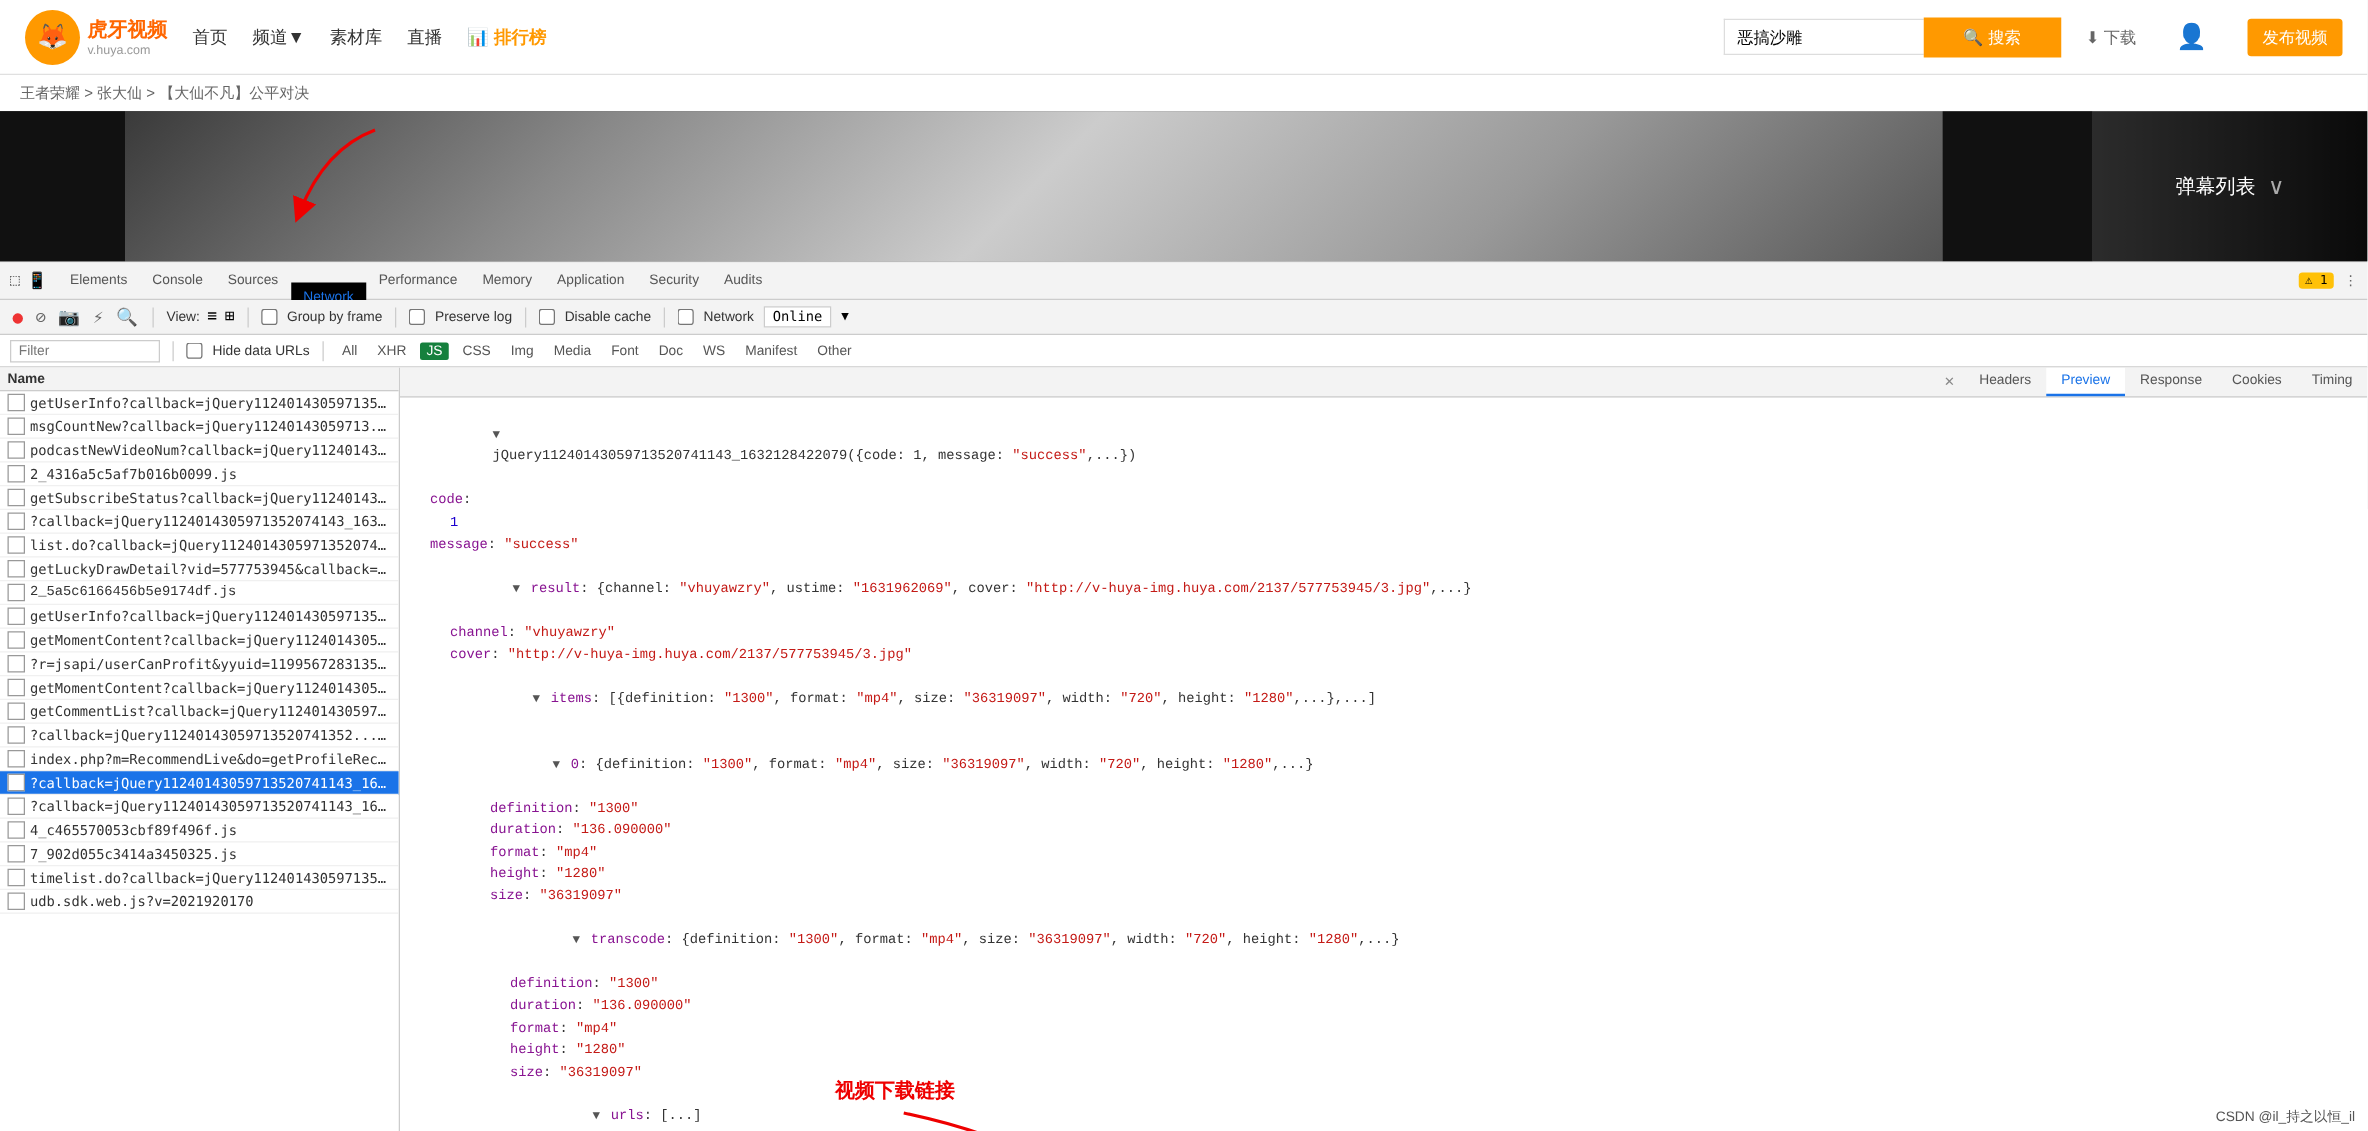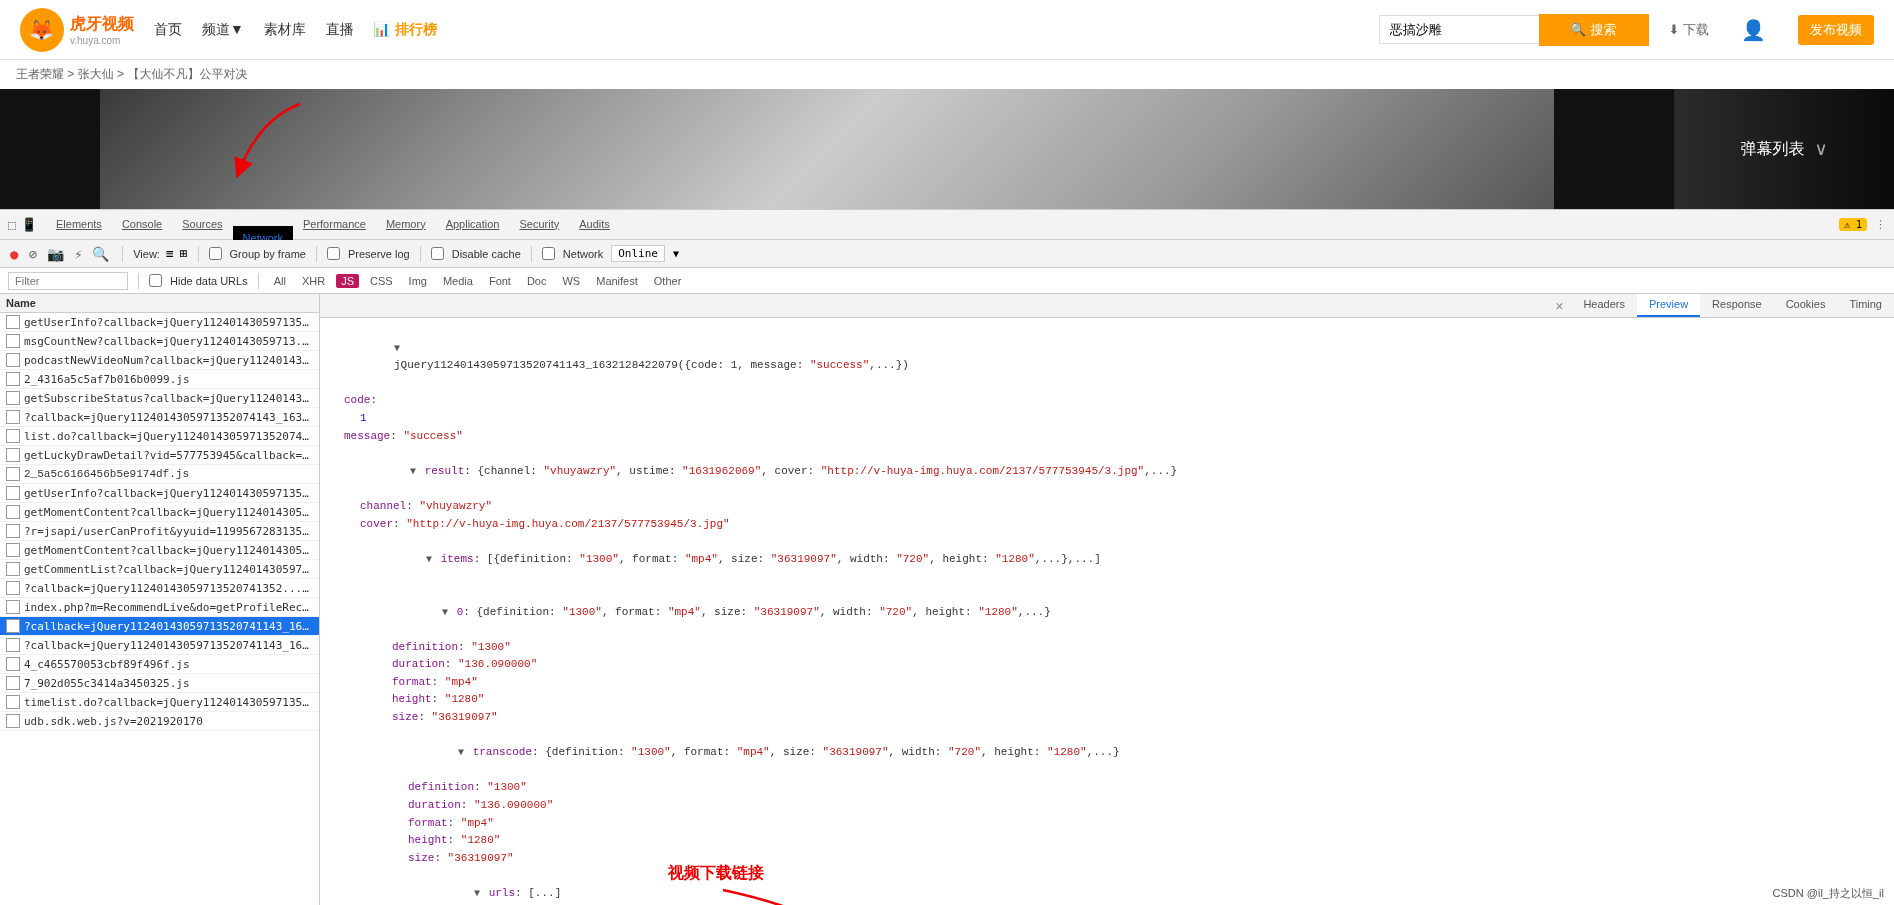"Elements" .devtools-tab { text-decoration: underline -> none }
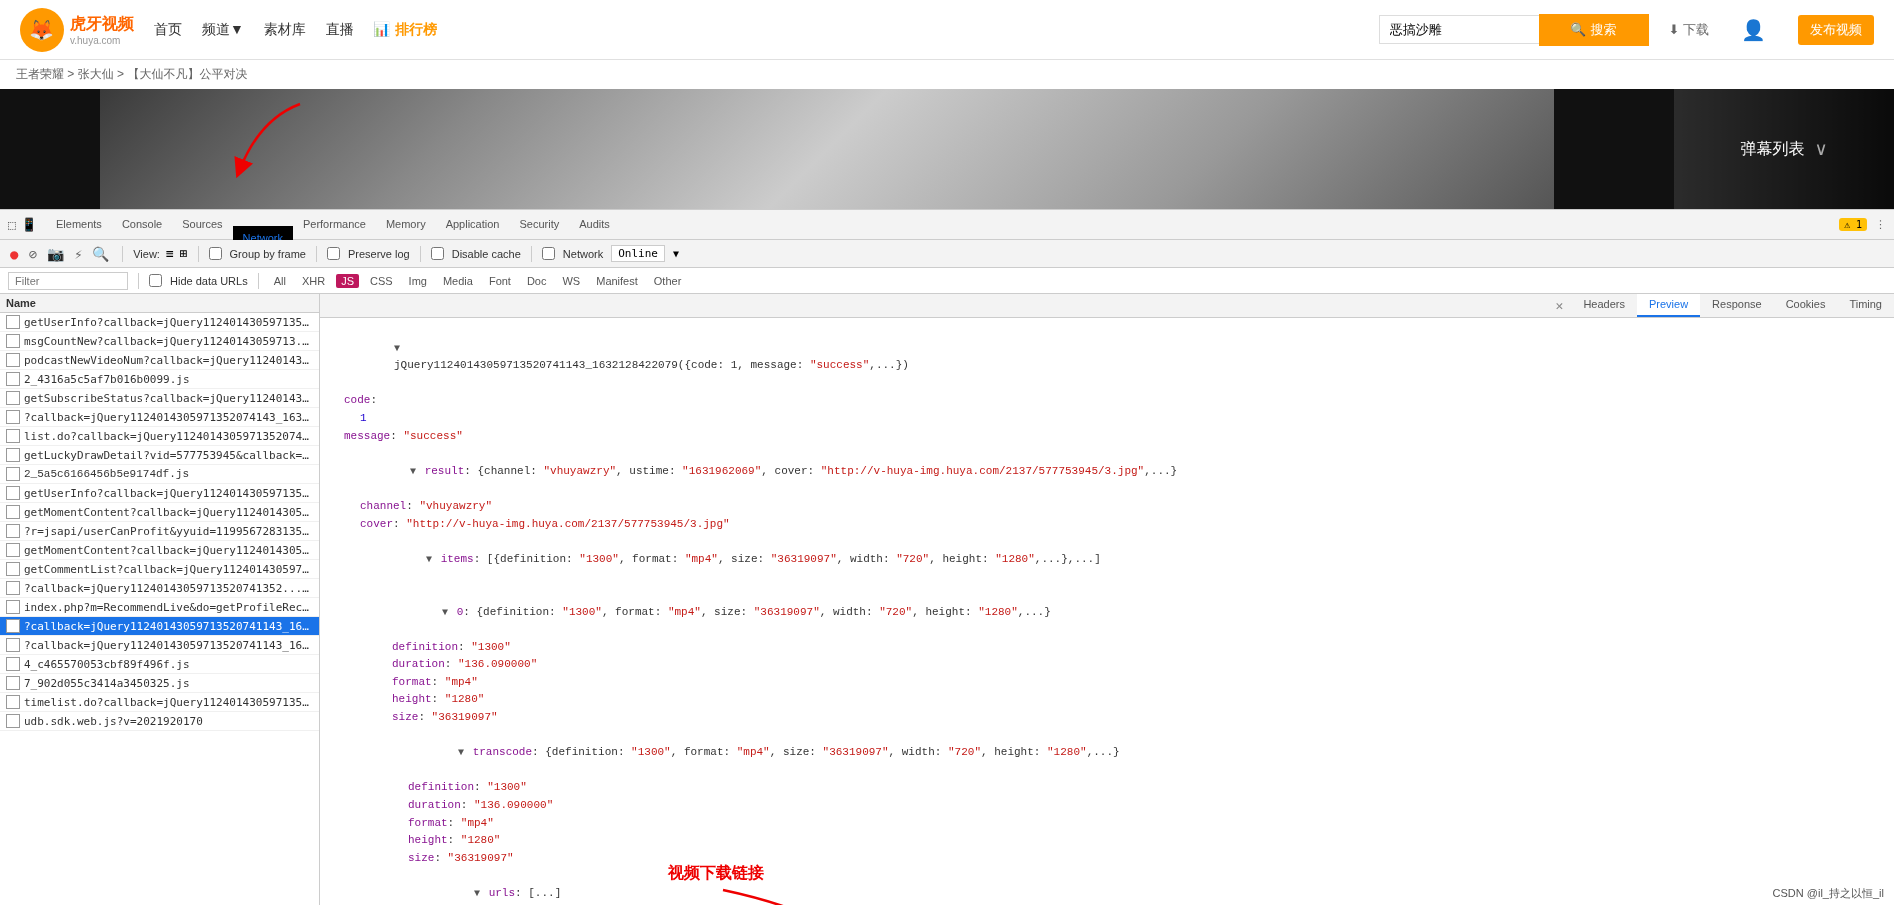"JS" button.filter-type-btn { background: #be185d -> #15803d }
